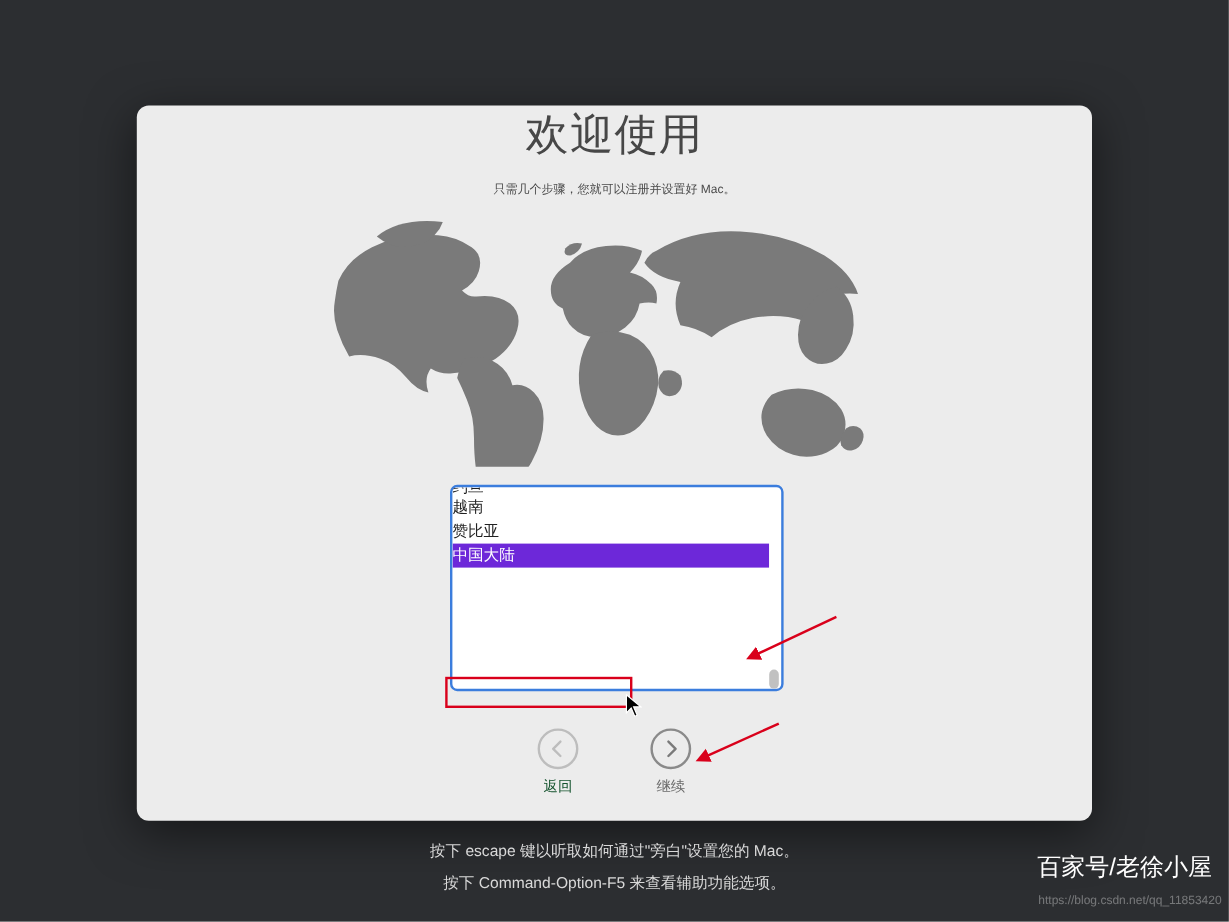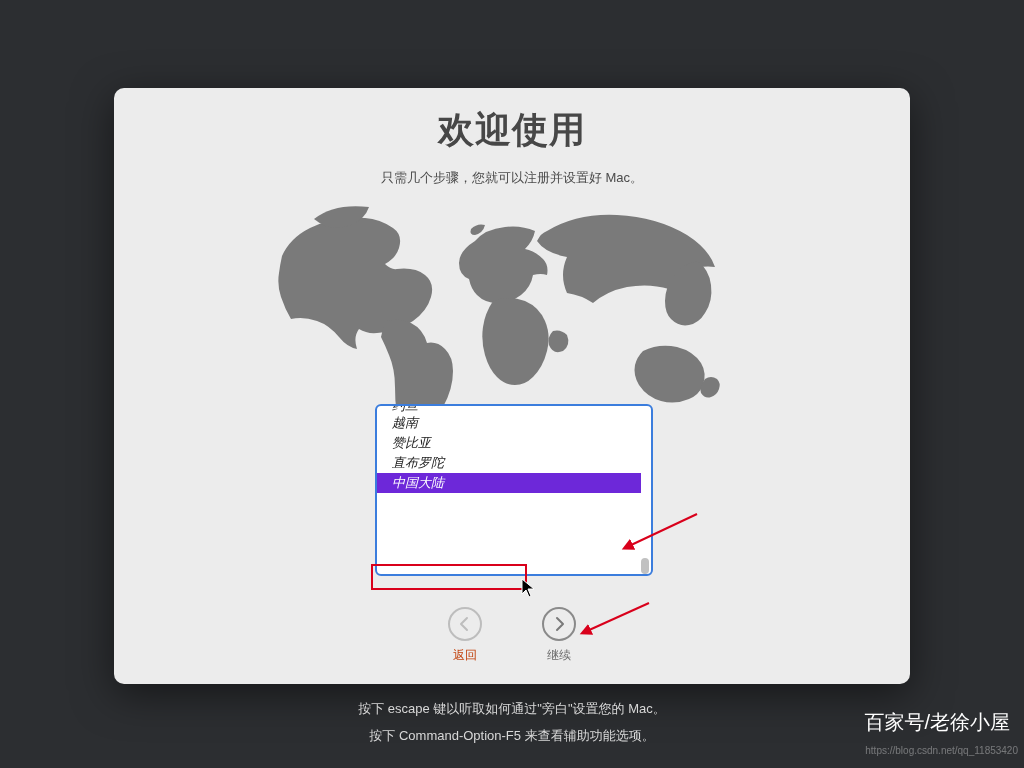"欢迎使用" .title { font-weight: 700 -> 400; margin-top: 18px -> none }
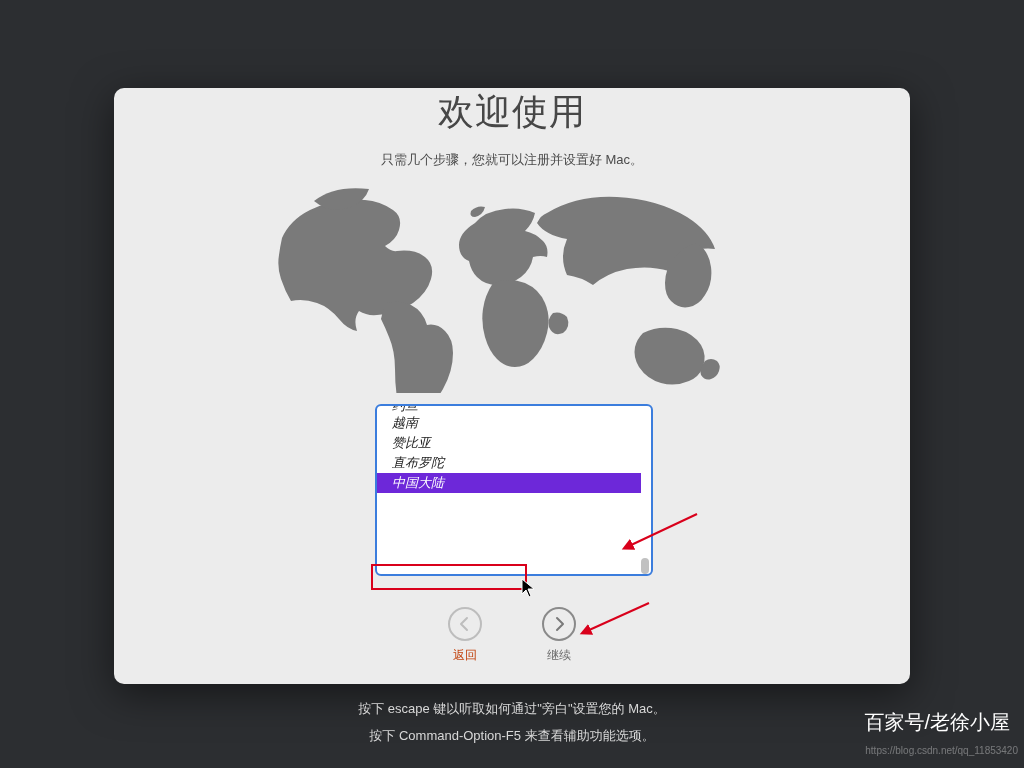"只需几个步骤，您就可以注册并设置好 Mac。" .subtitle { font-size: 13px -> 10px }
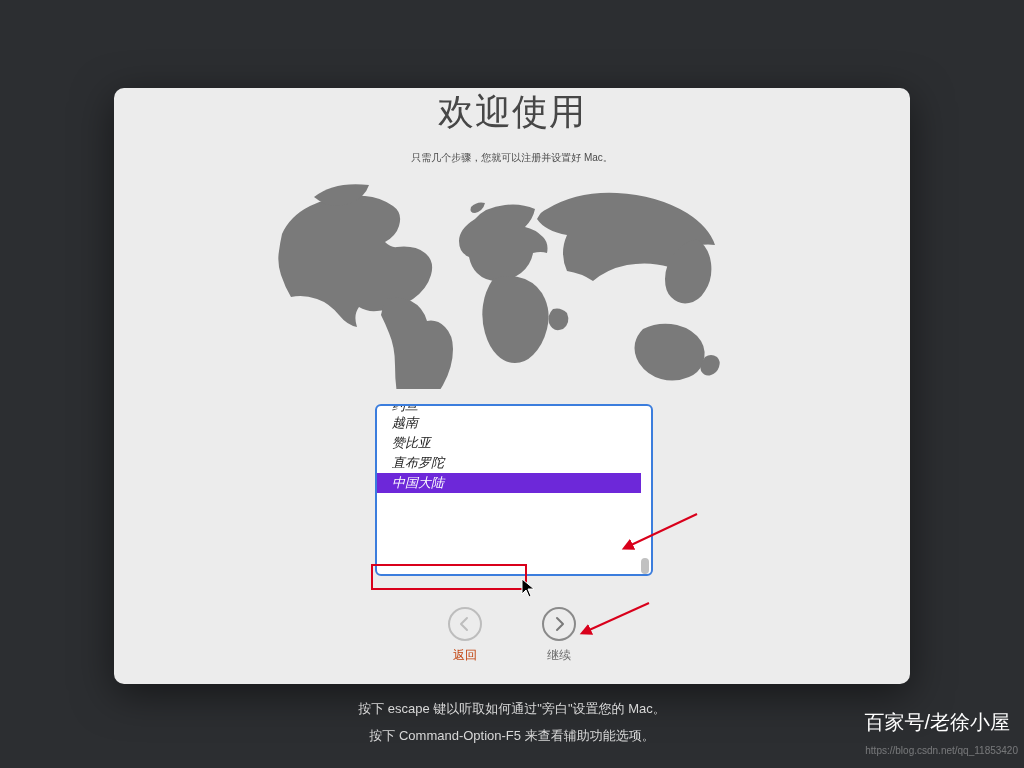"约旦" .li { font-style: italic -> none; padding: 0 15px -> 0 0 }
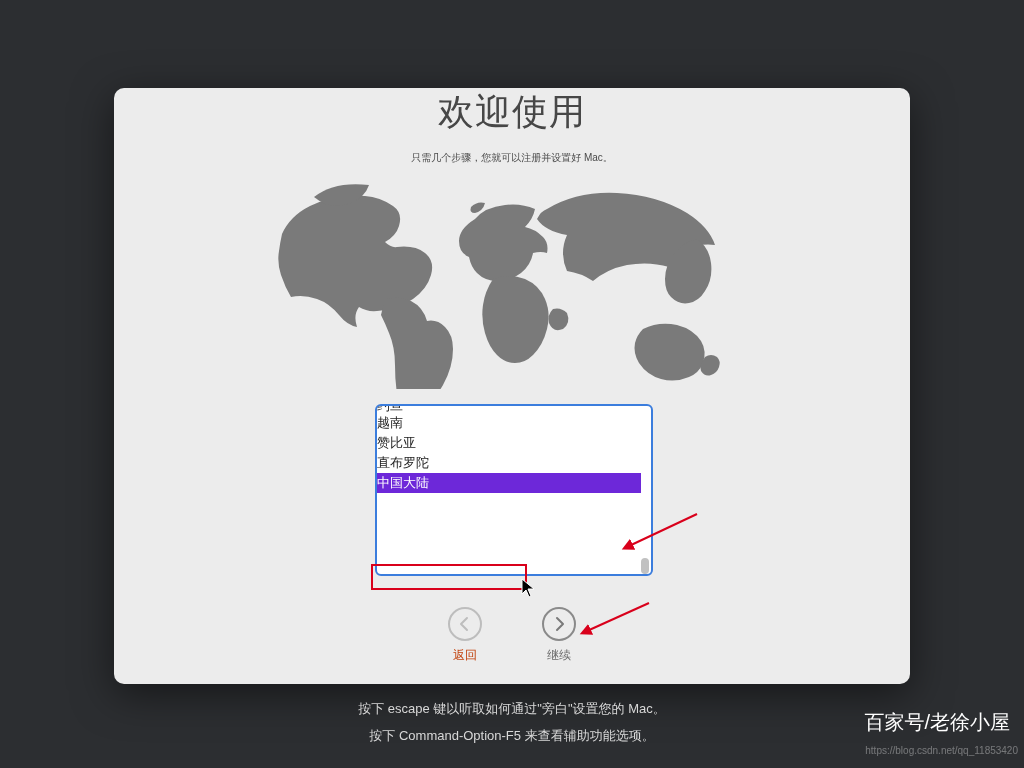"直布罗陀" div.li { html: <div>直布罗陀</div> -> none }
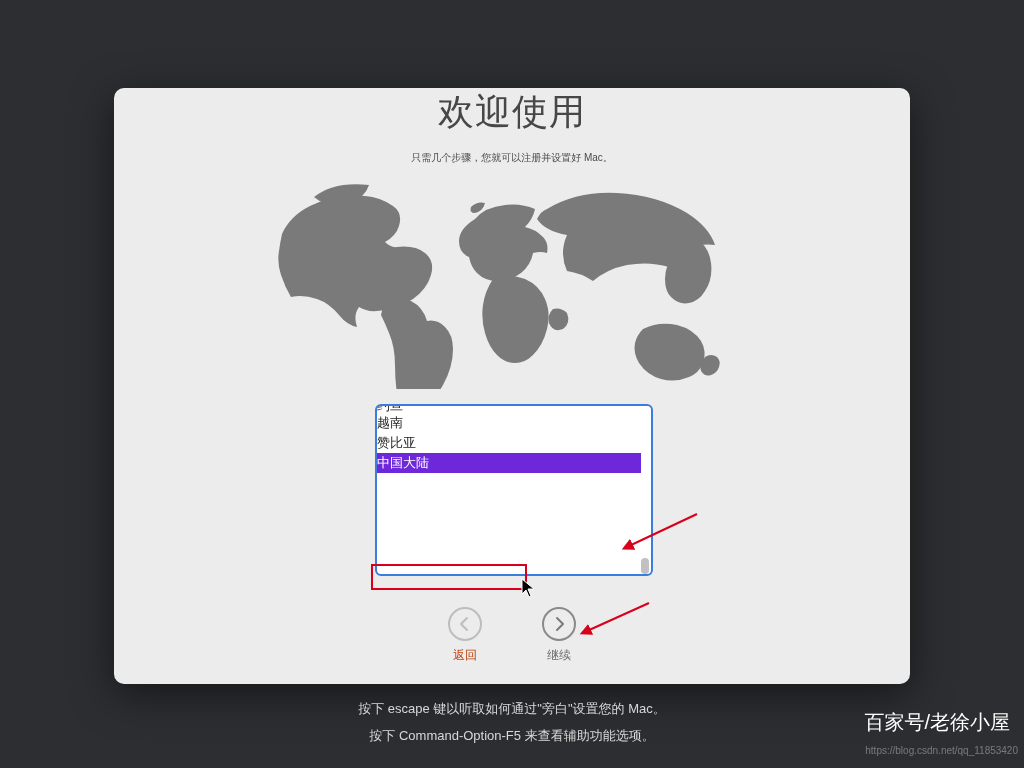"返回" .navbtn.disabled .lbl { color: #c2410c -> #14532d }
